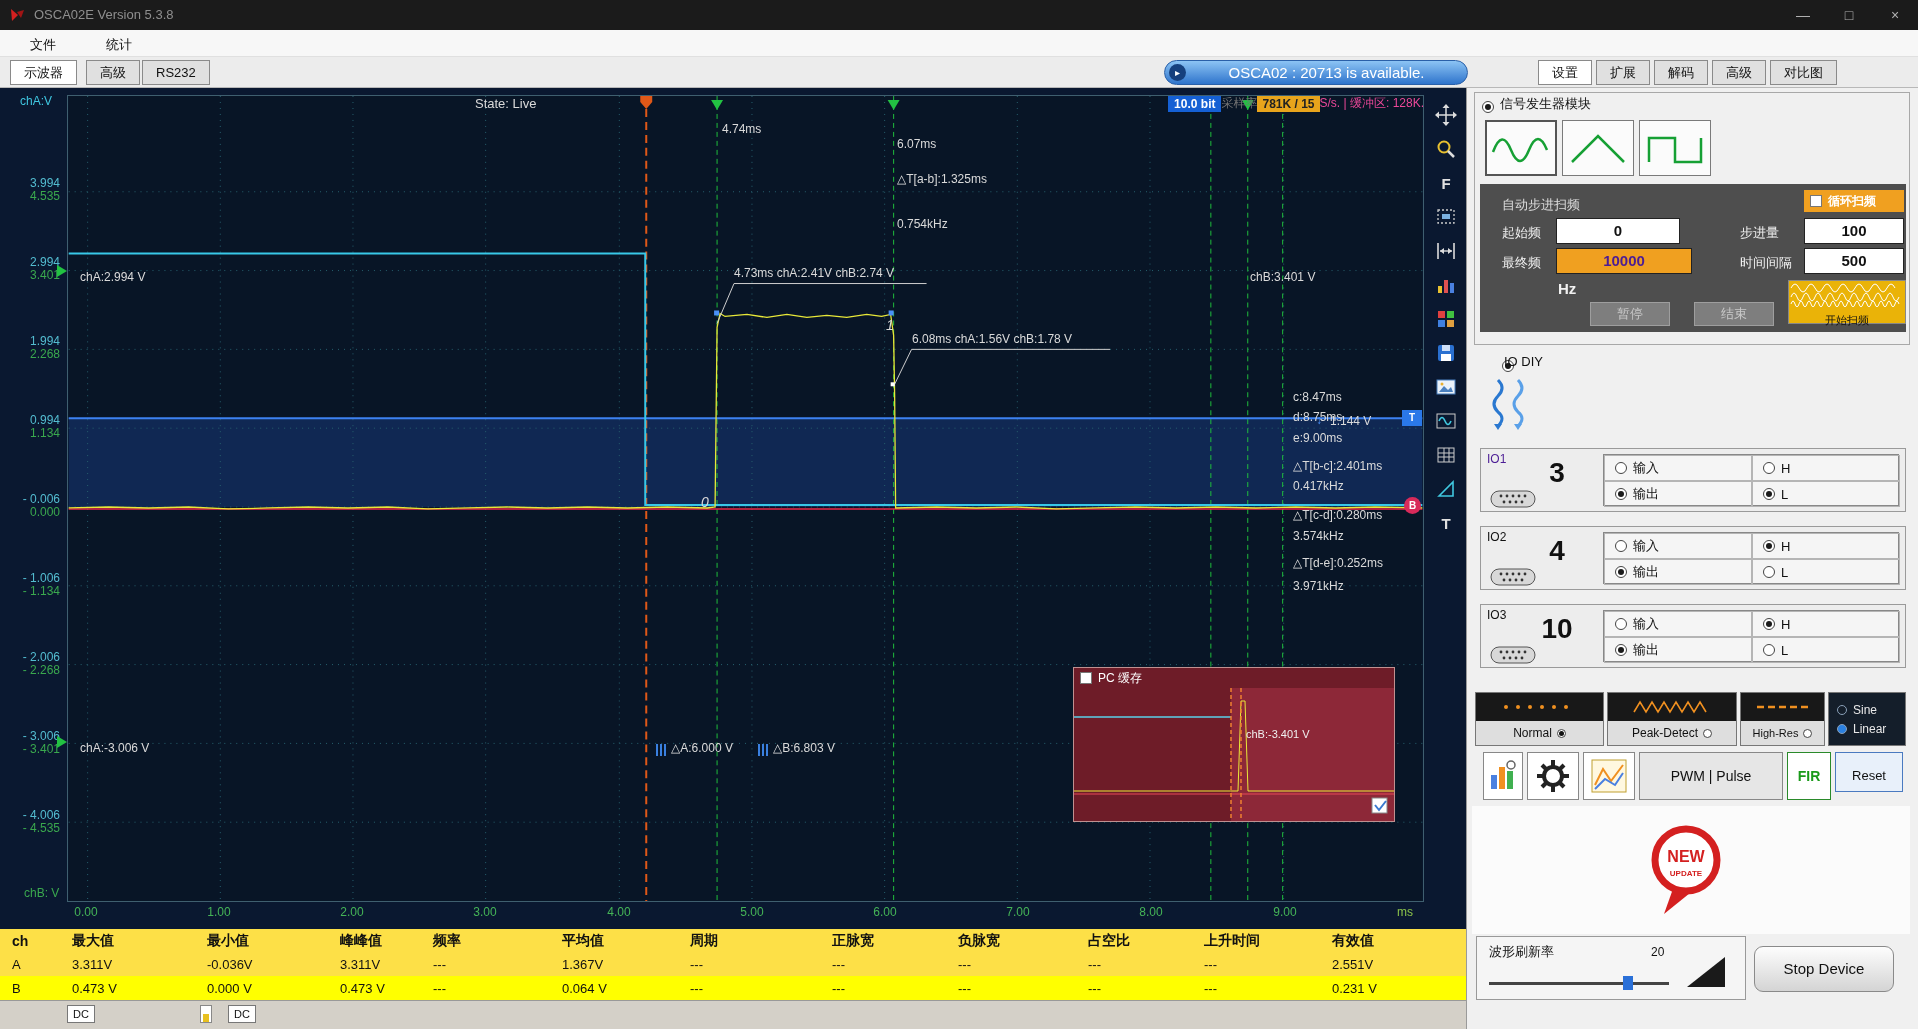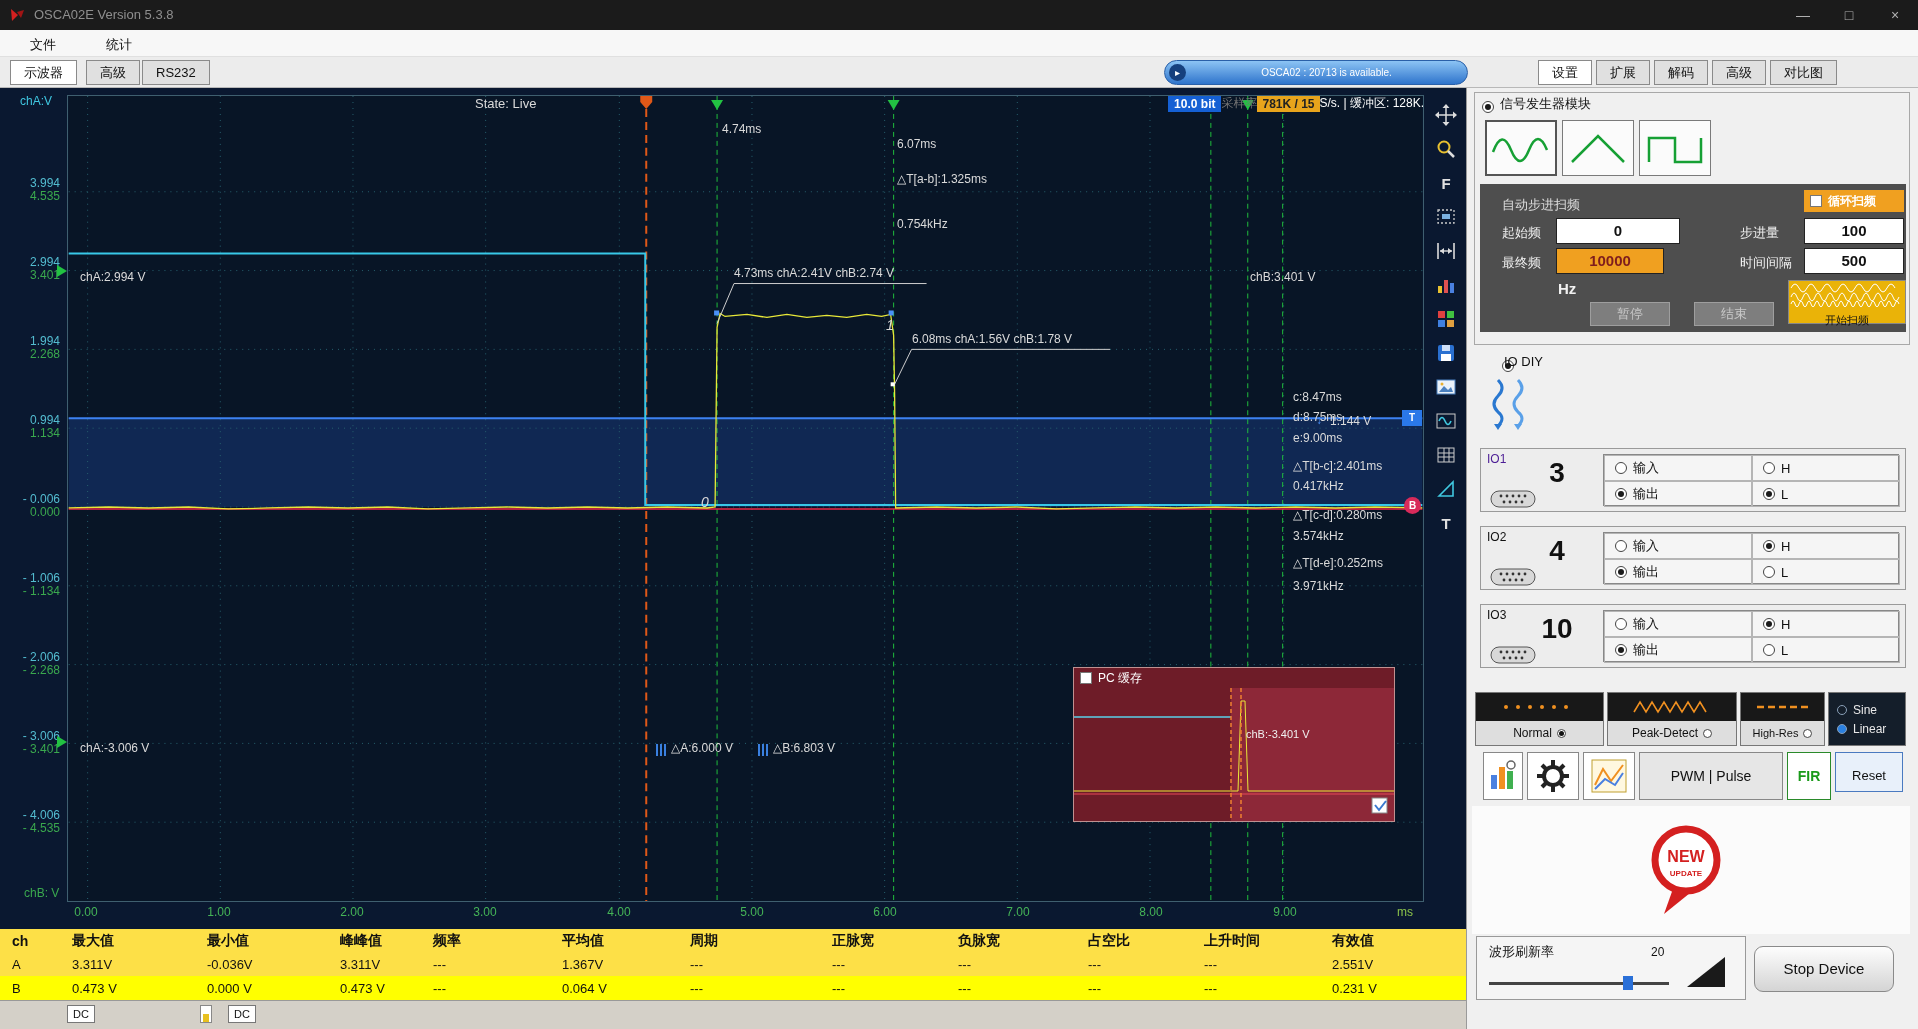"OSCA02 : 20713 is available." span { font-size: 10px -> 15px }
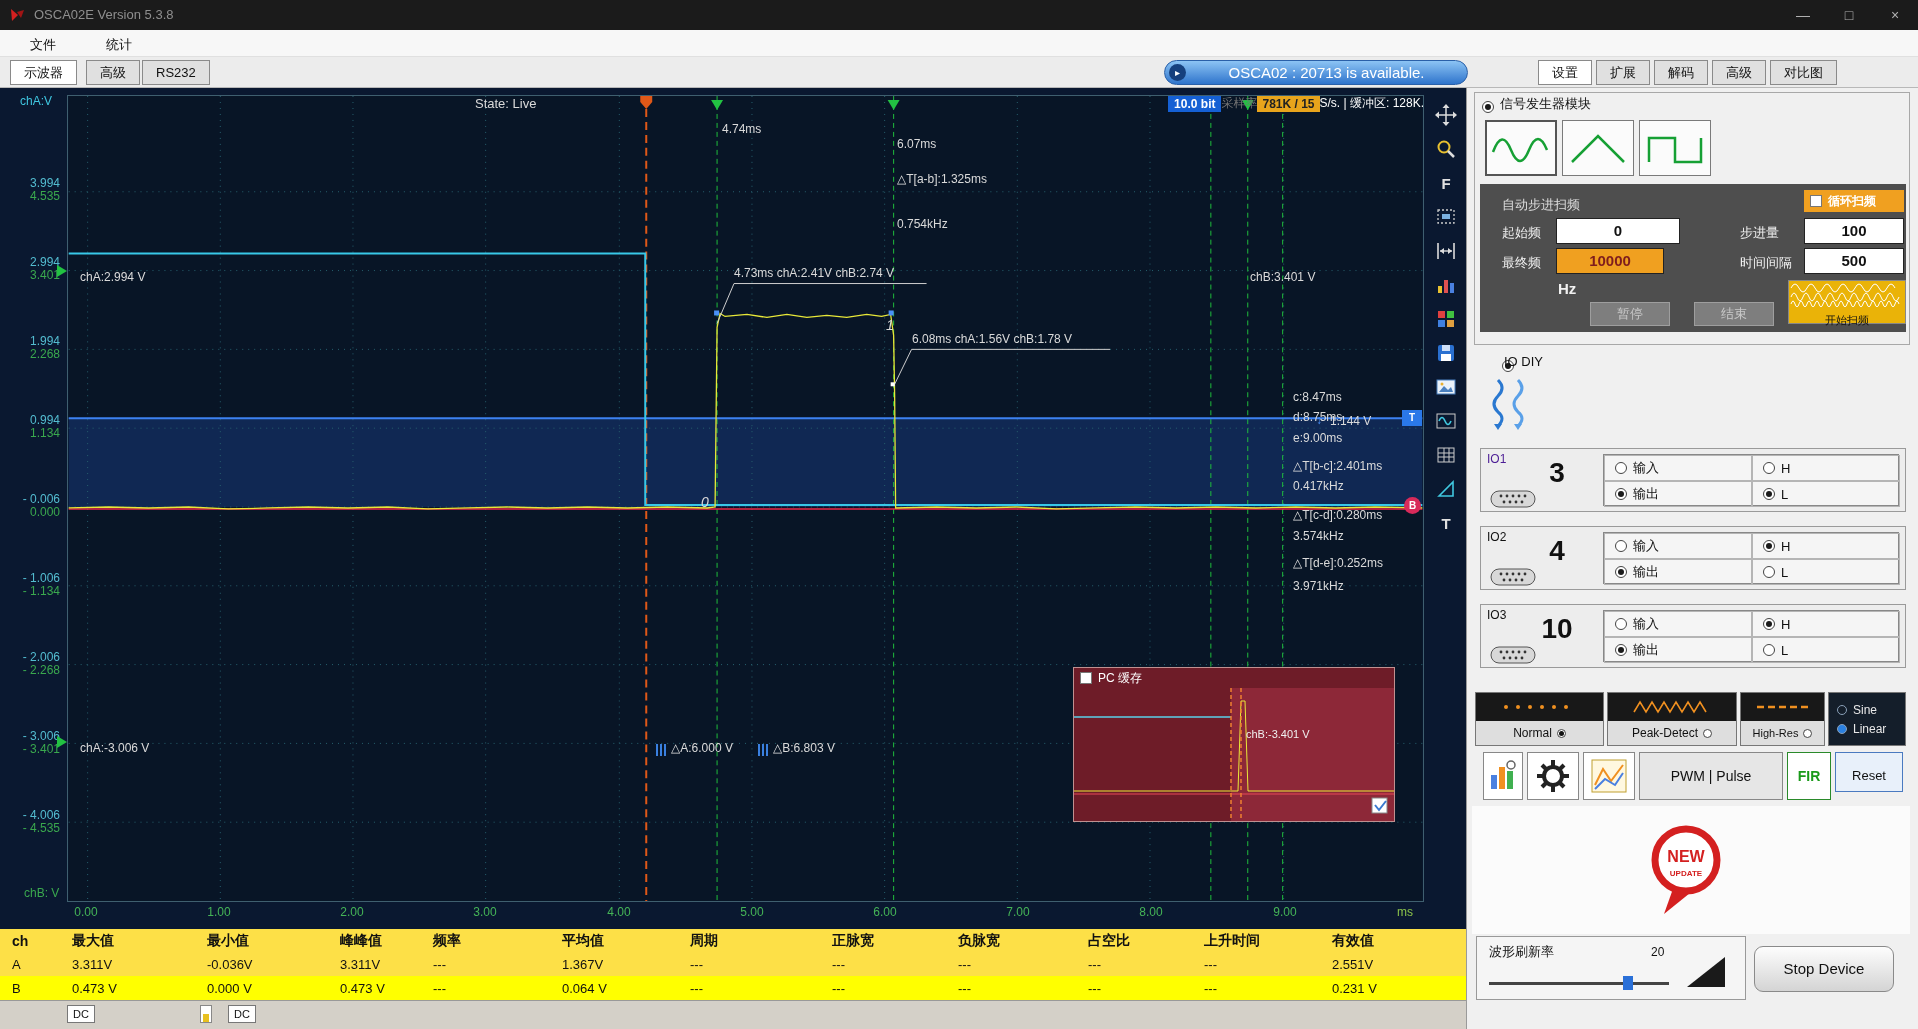"S/s. | 缓冲区: 128K." span { color: #ffffff -> #ec4899 }
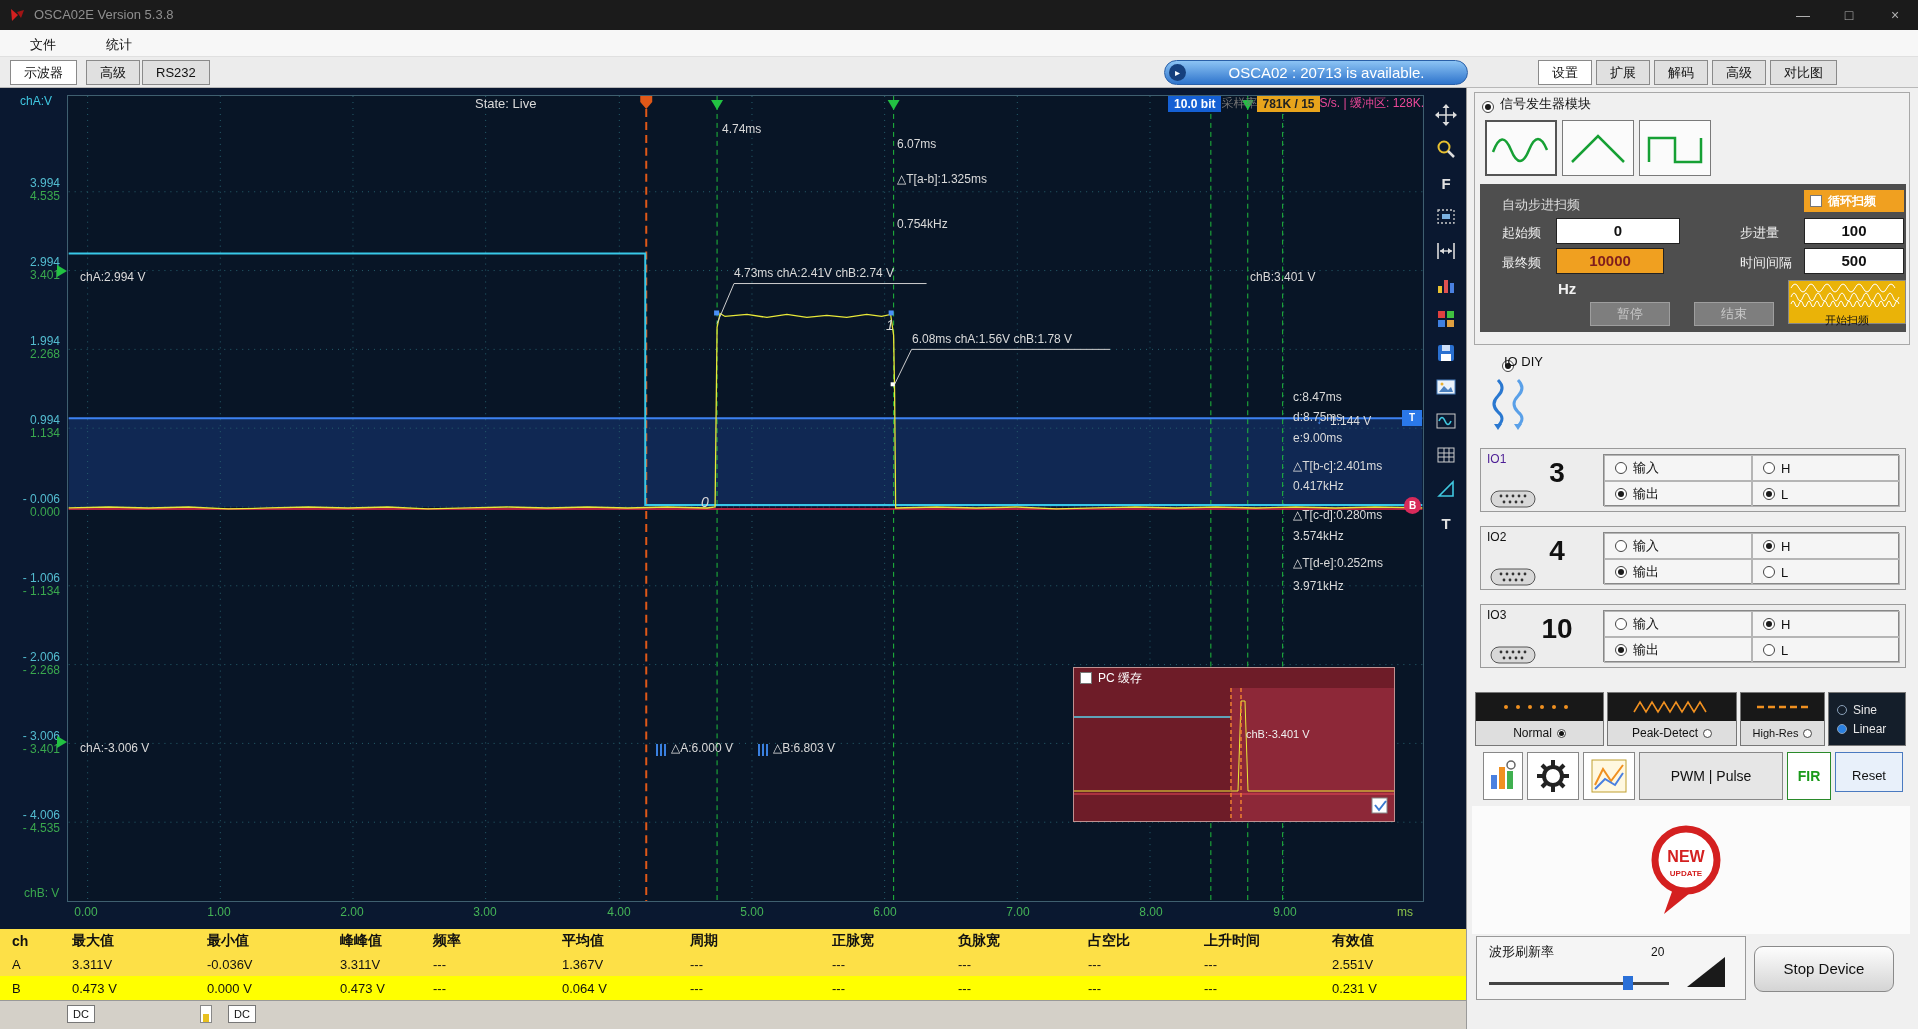"10000" div.swinput { color: #7f1d1d -> #4c1d95; width: 108px -> 136px }
